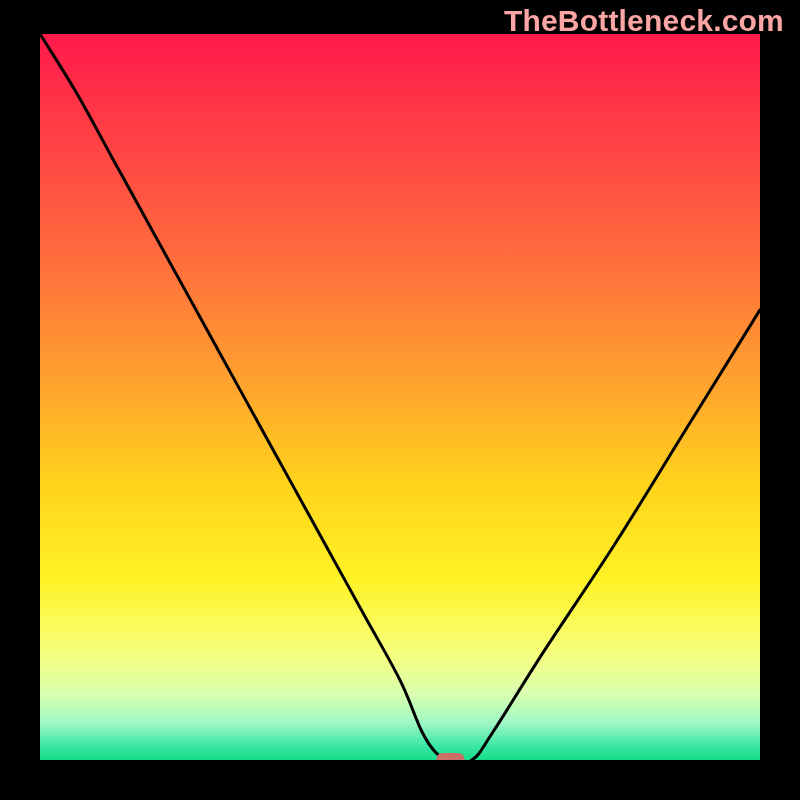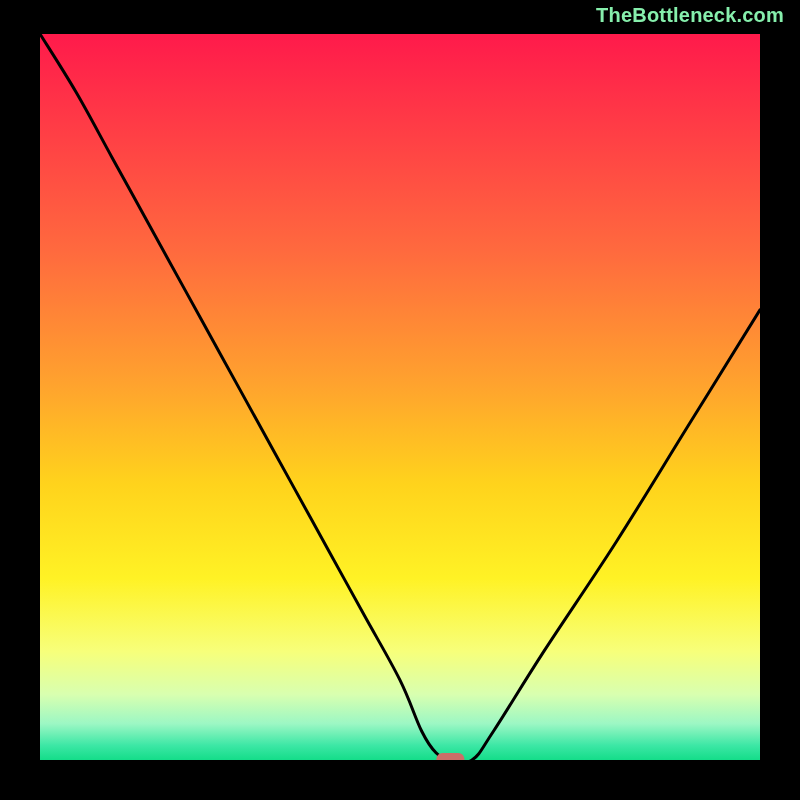"TheBottleneck.com" .watermark { color: #86efac -> #fca5a5; font-size: 20px -> 30px }
